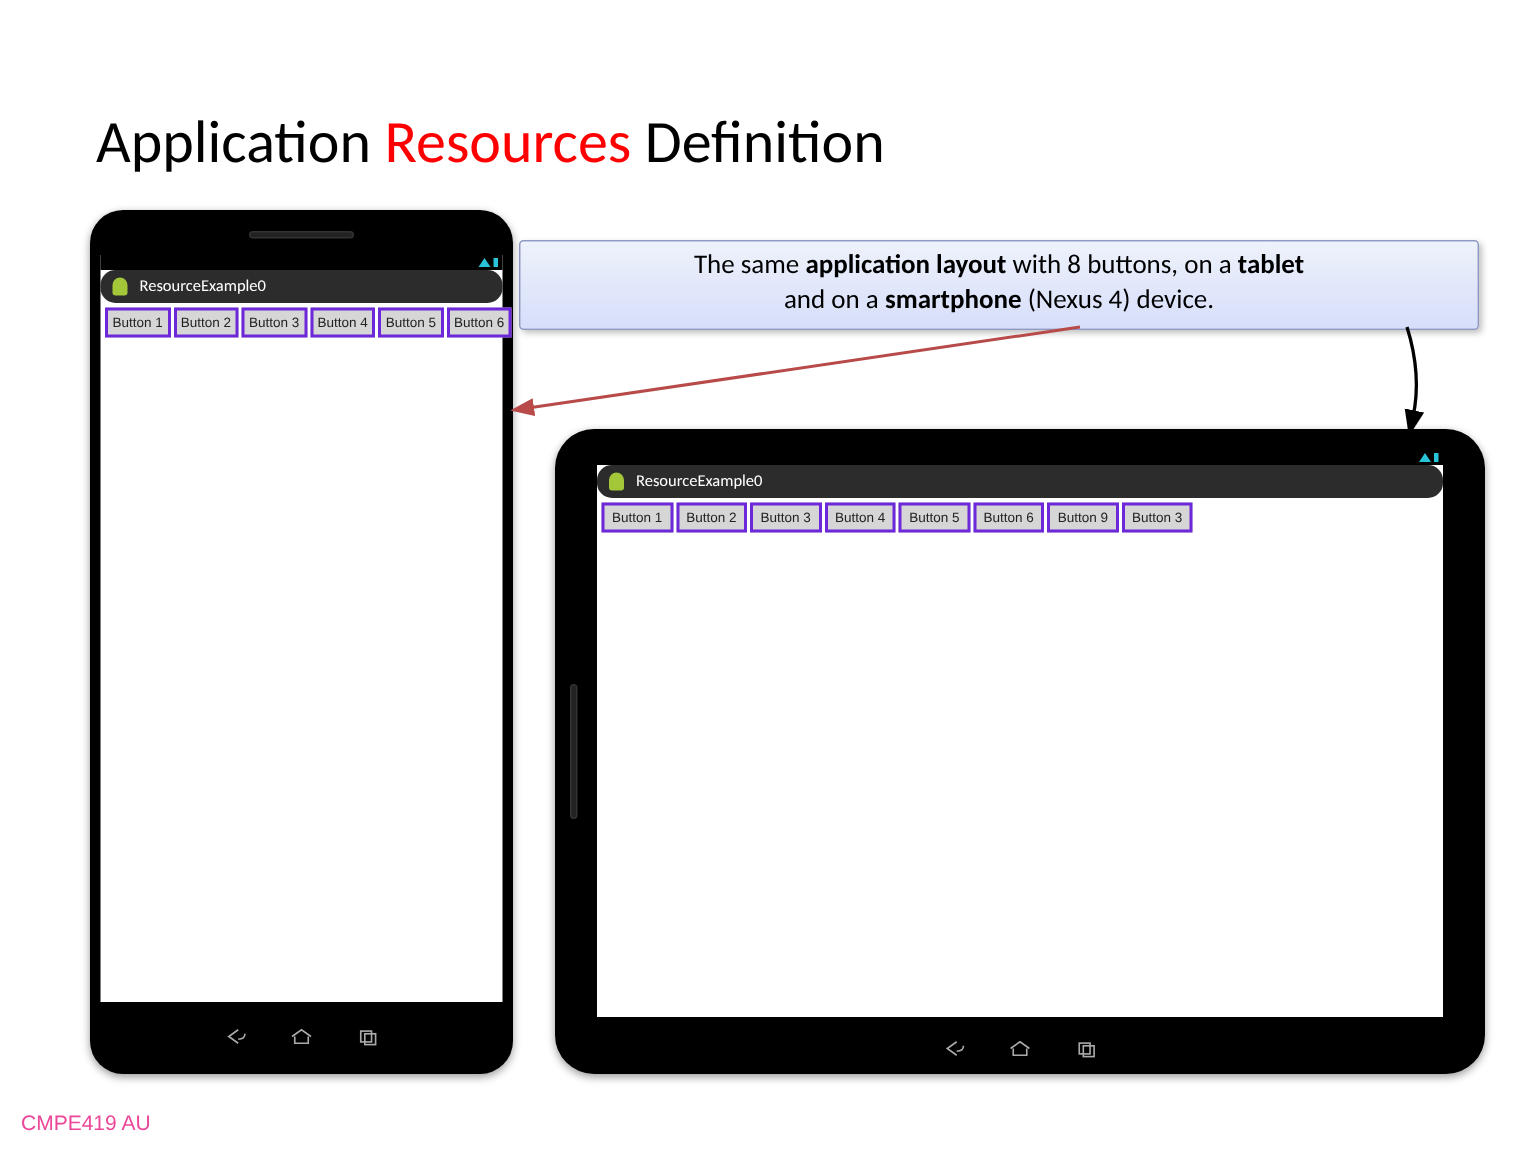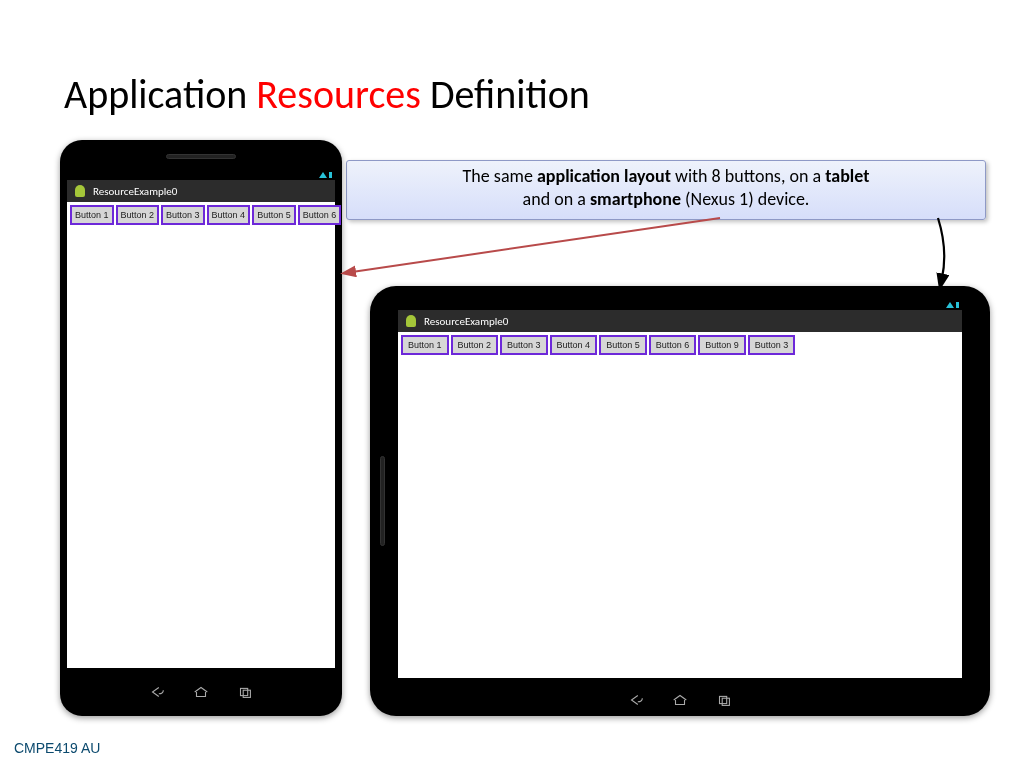"ResourceExample0" .appbar { align-items: center -> flex-start; border-radius: none -> 10px }
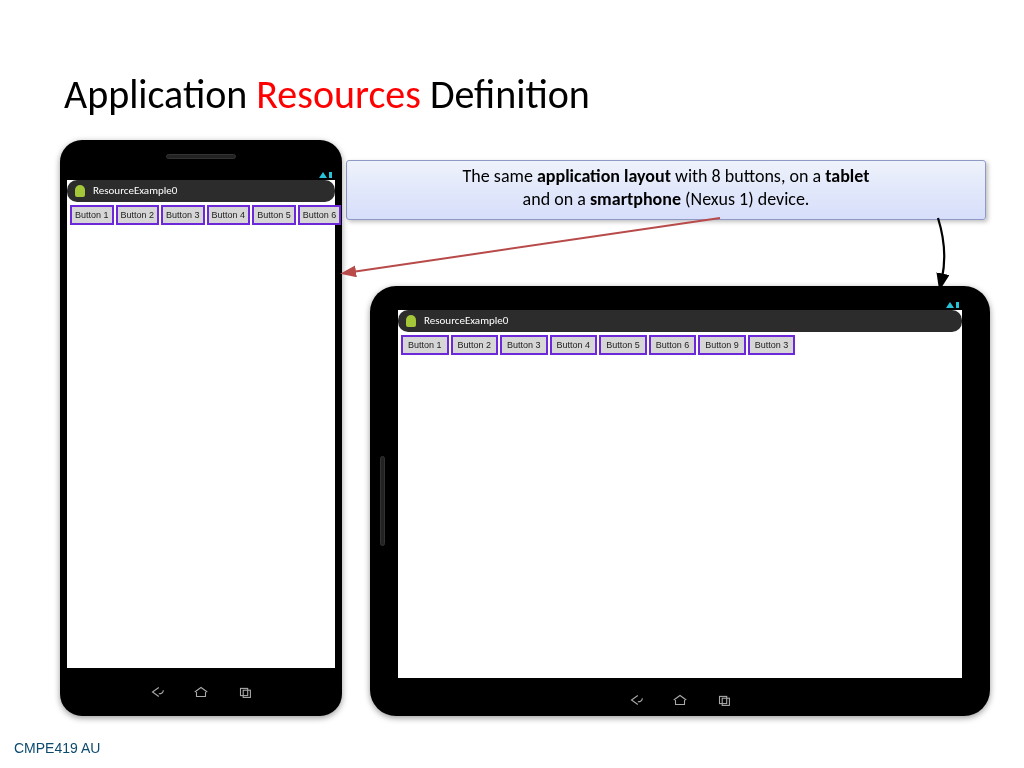"(Nexus 1) device." span { text: 1 -> 4 }
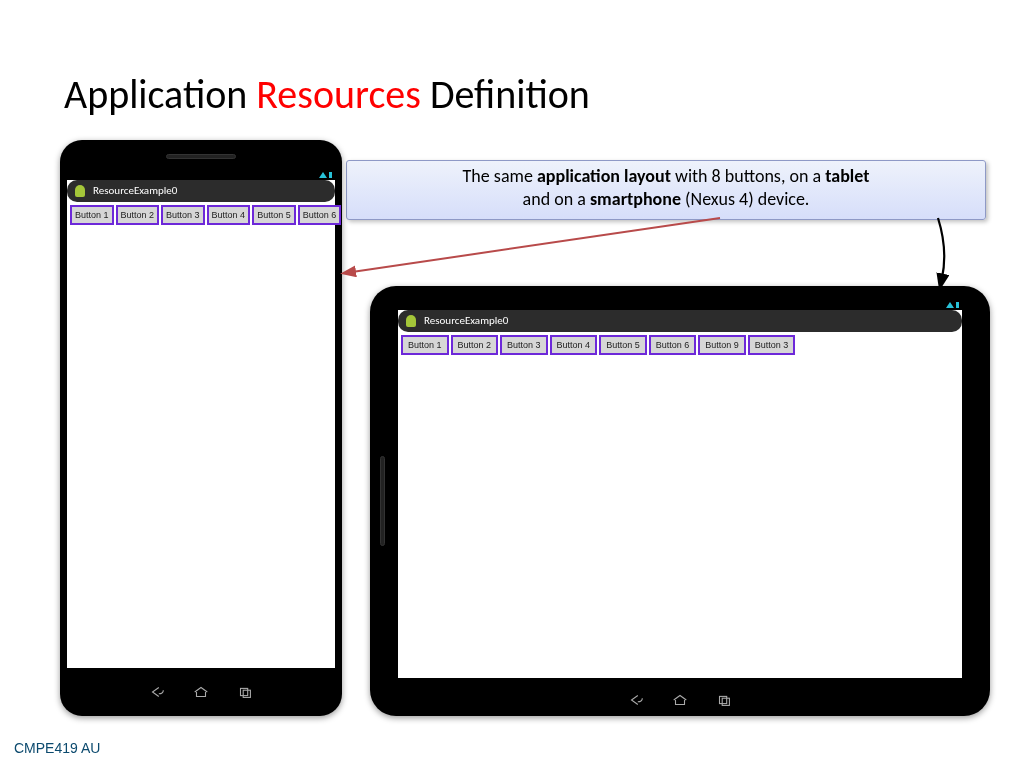"CMPE419 AU" .footer { color: #0c4a6e -> #ec4899 }
